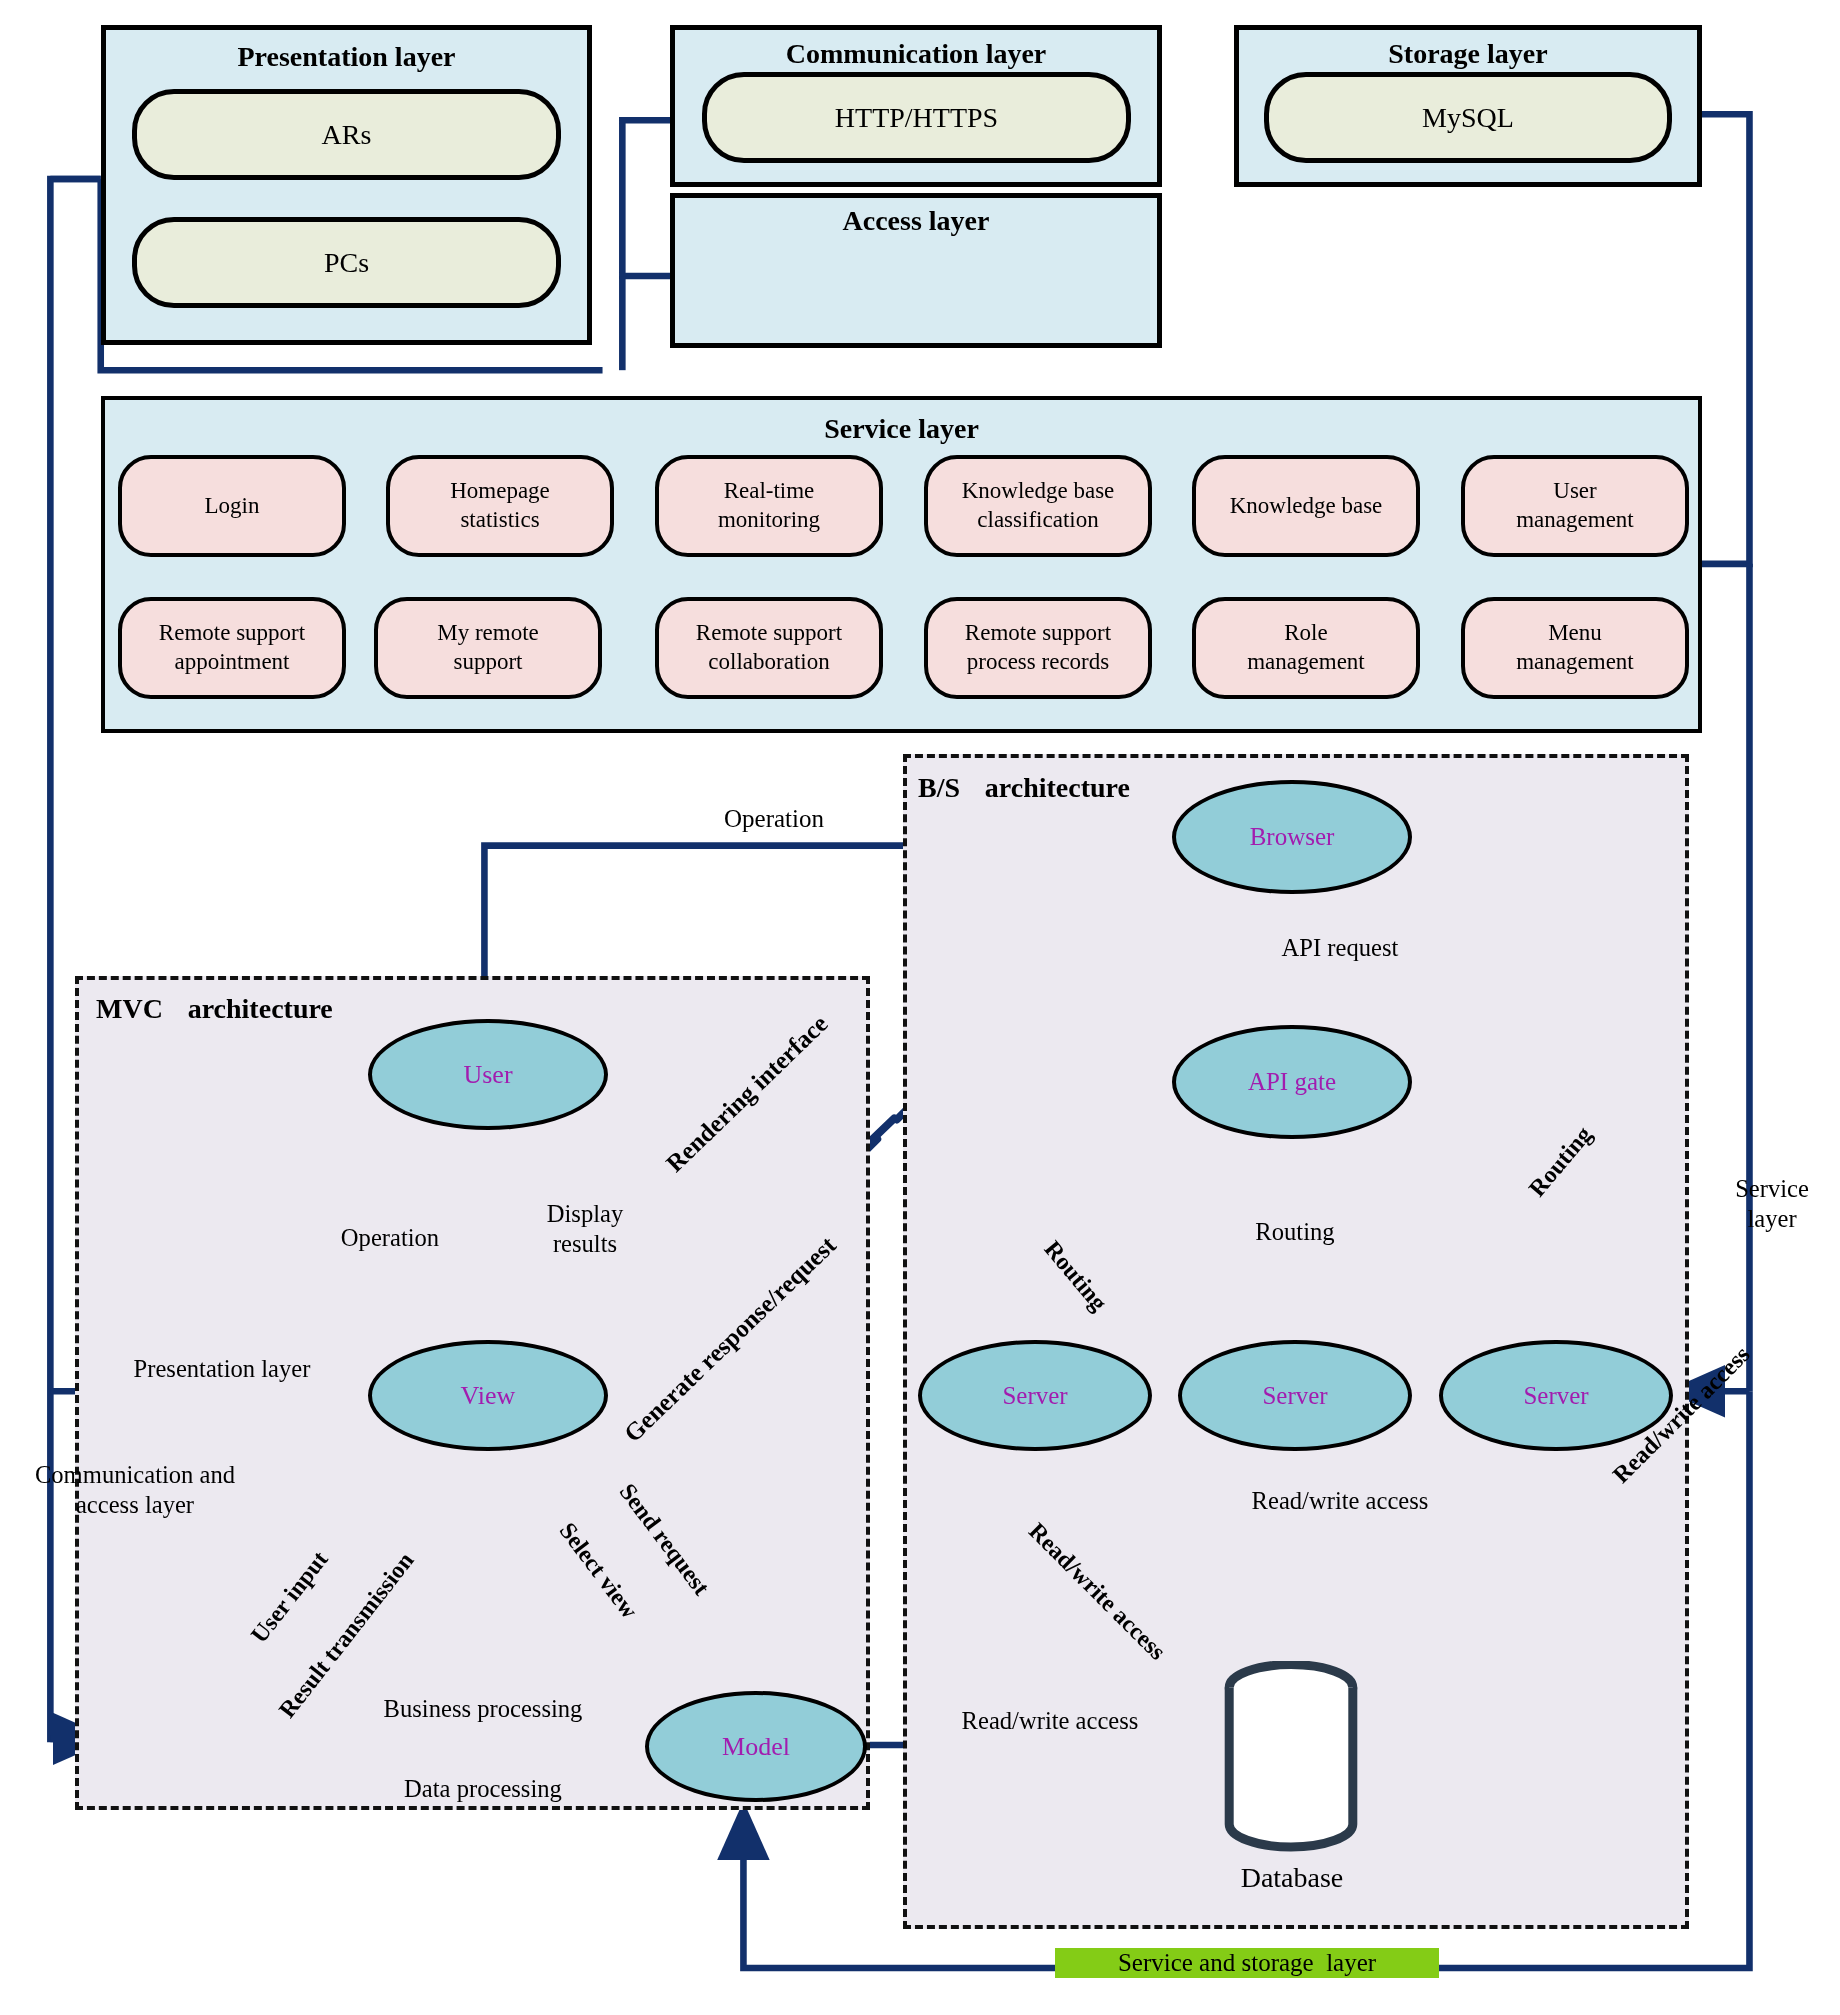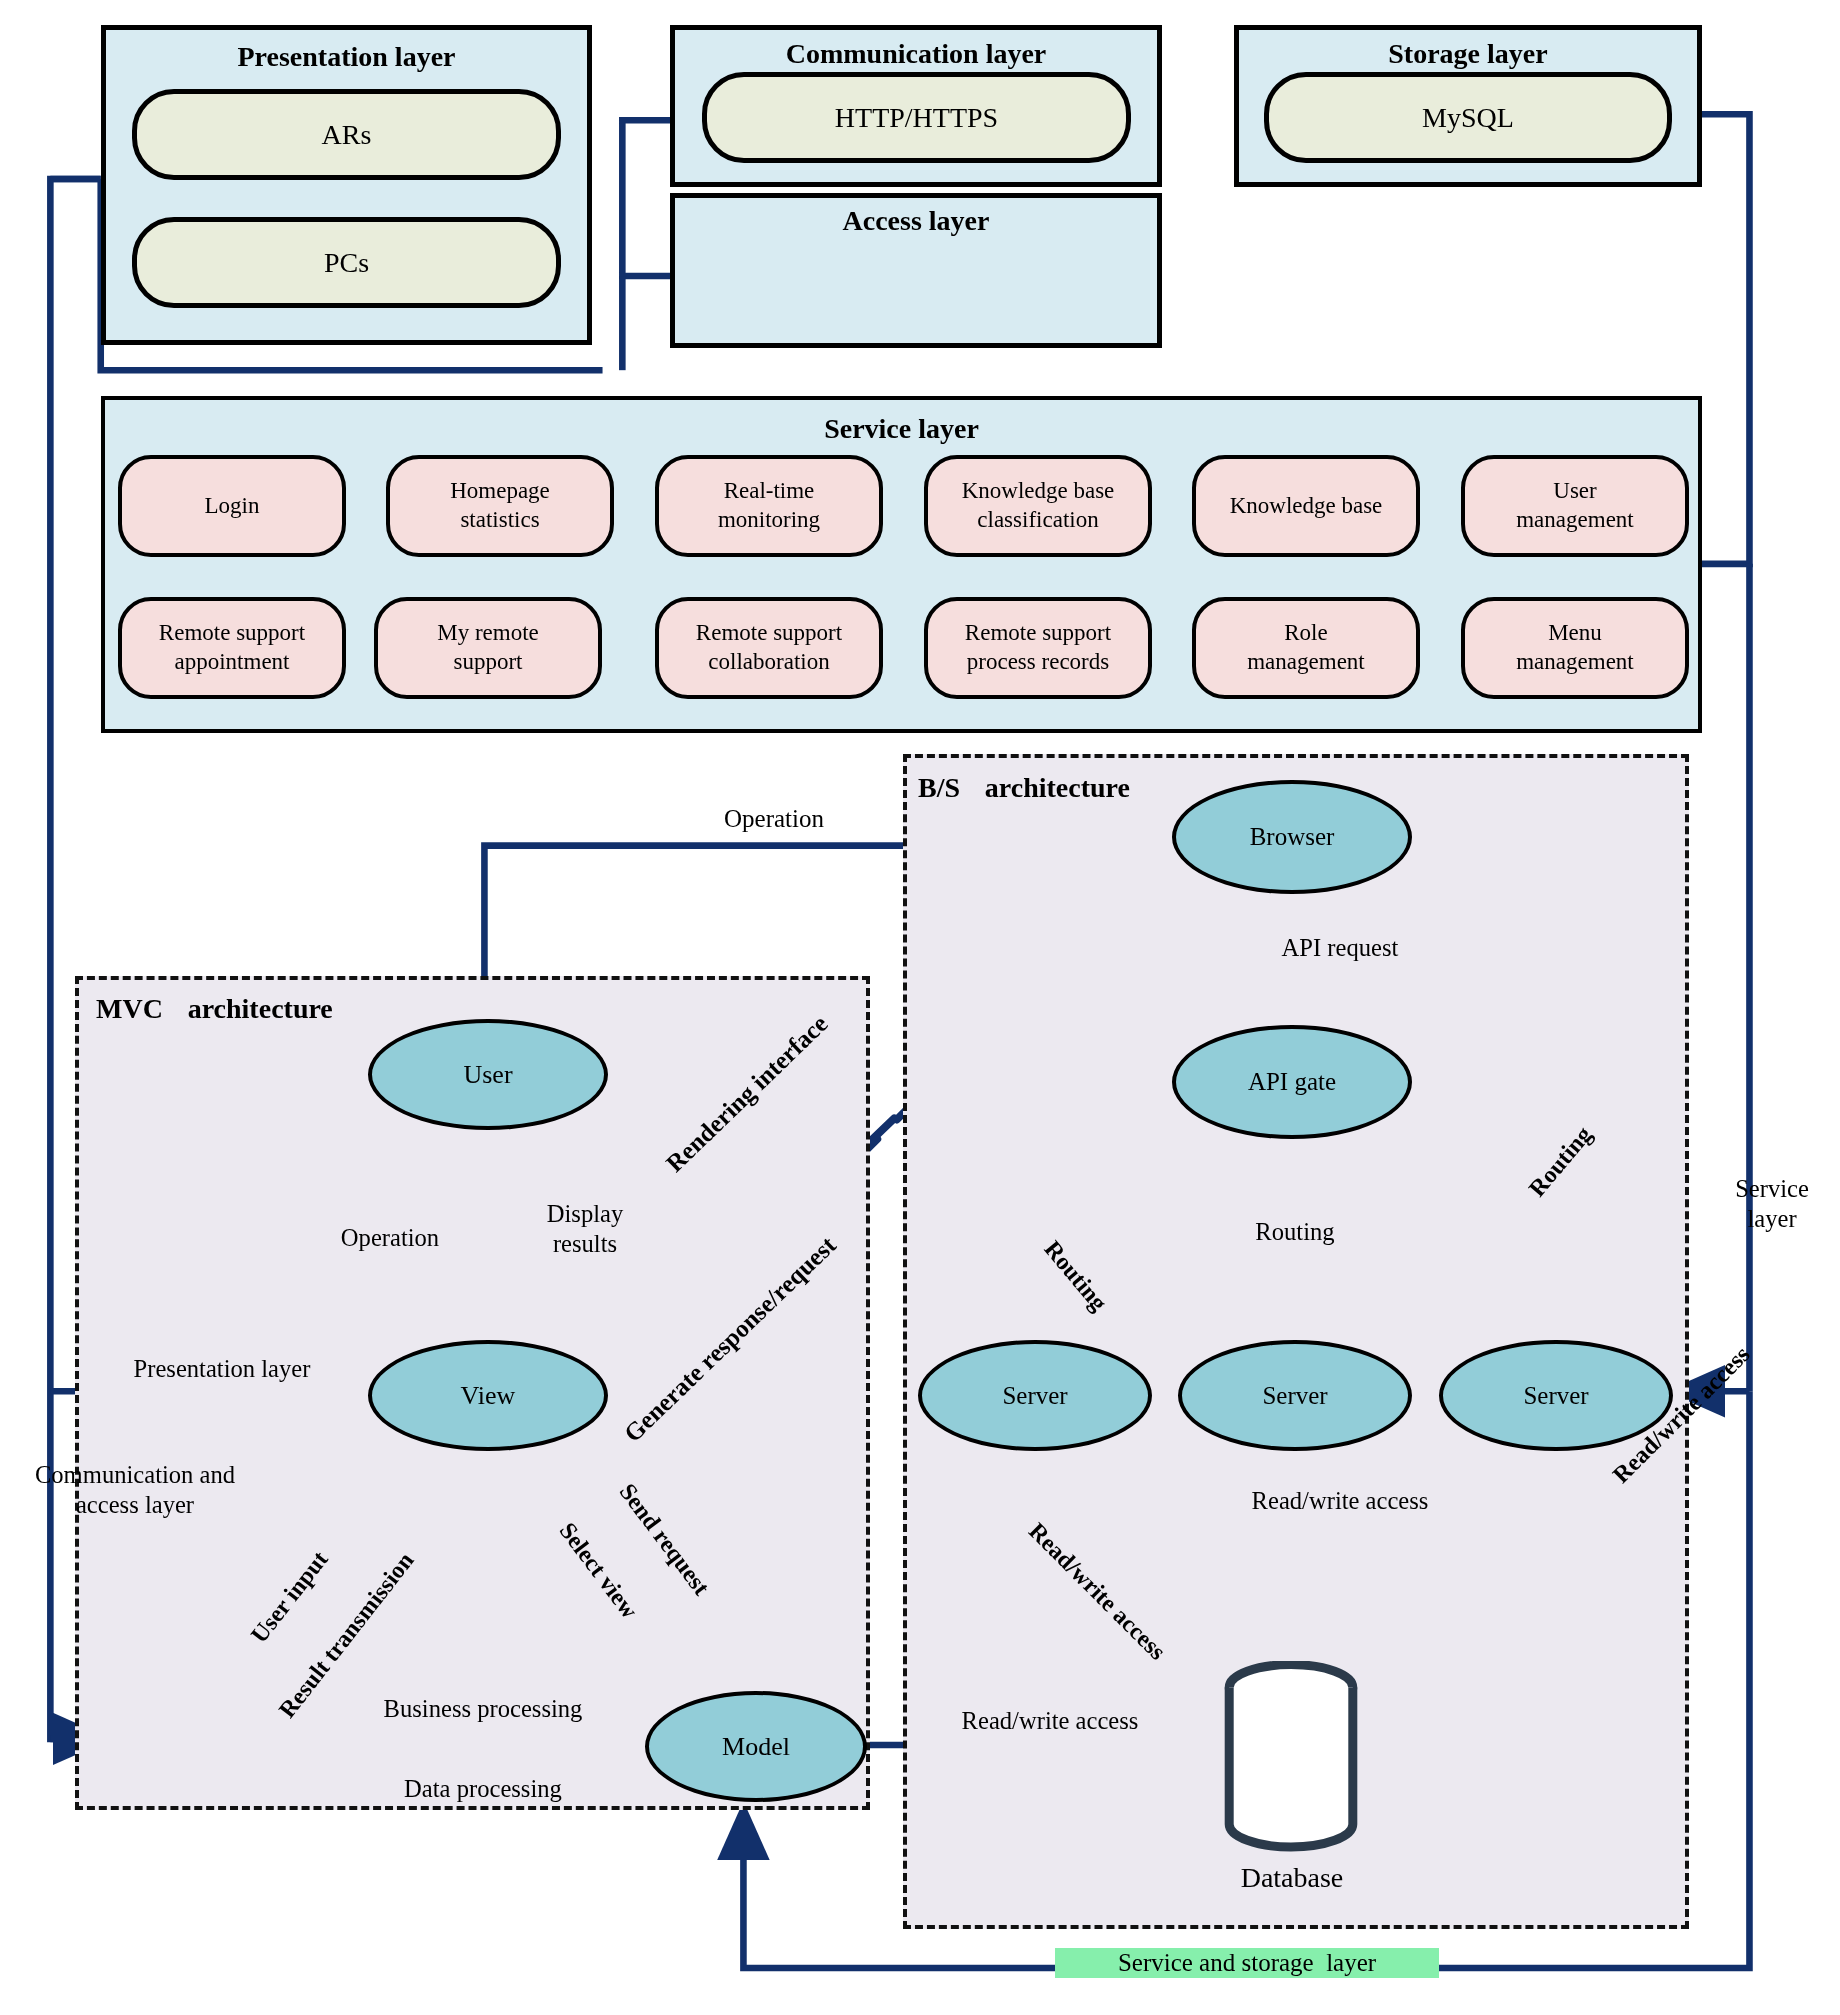"Browser" .node { color: #000000 -> #a21caf }
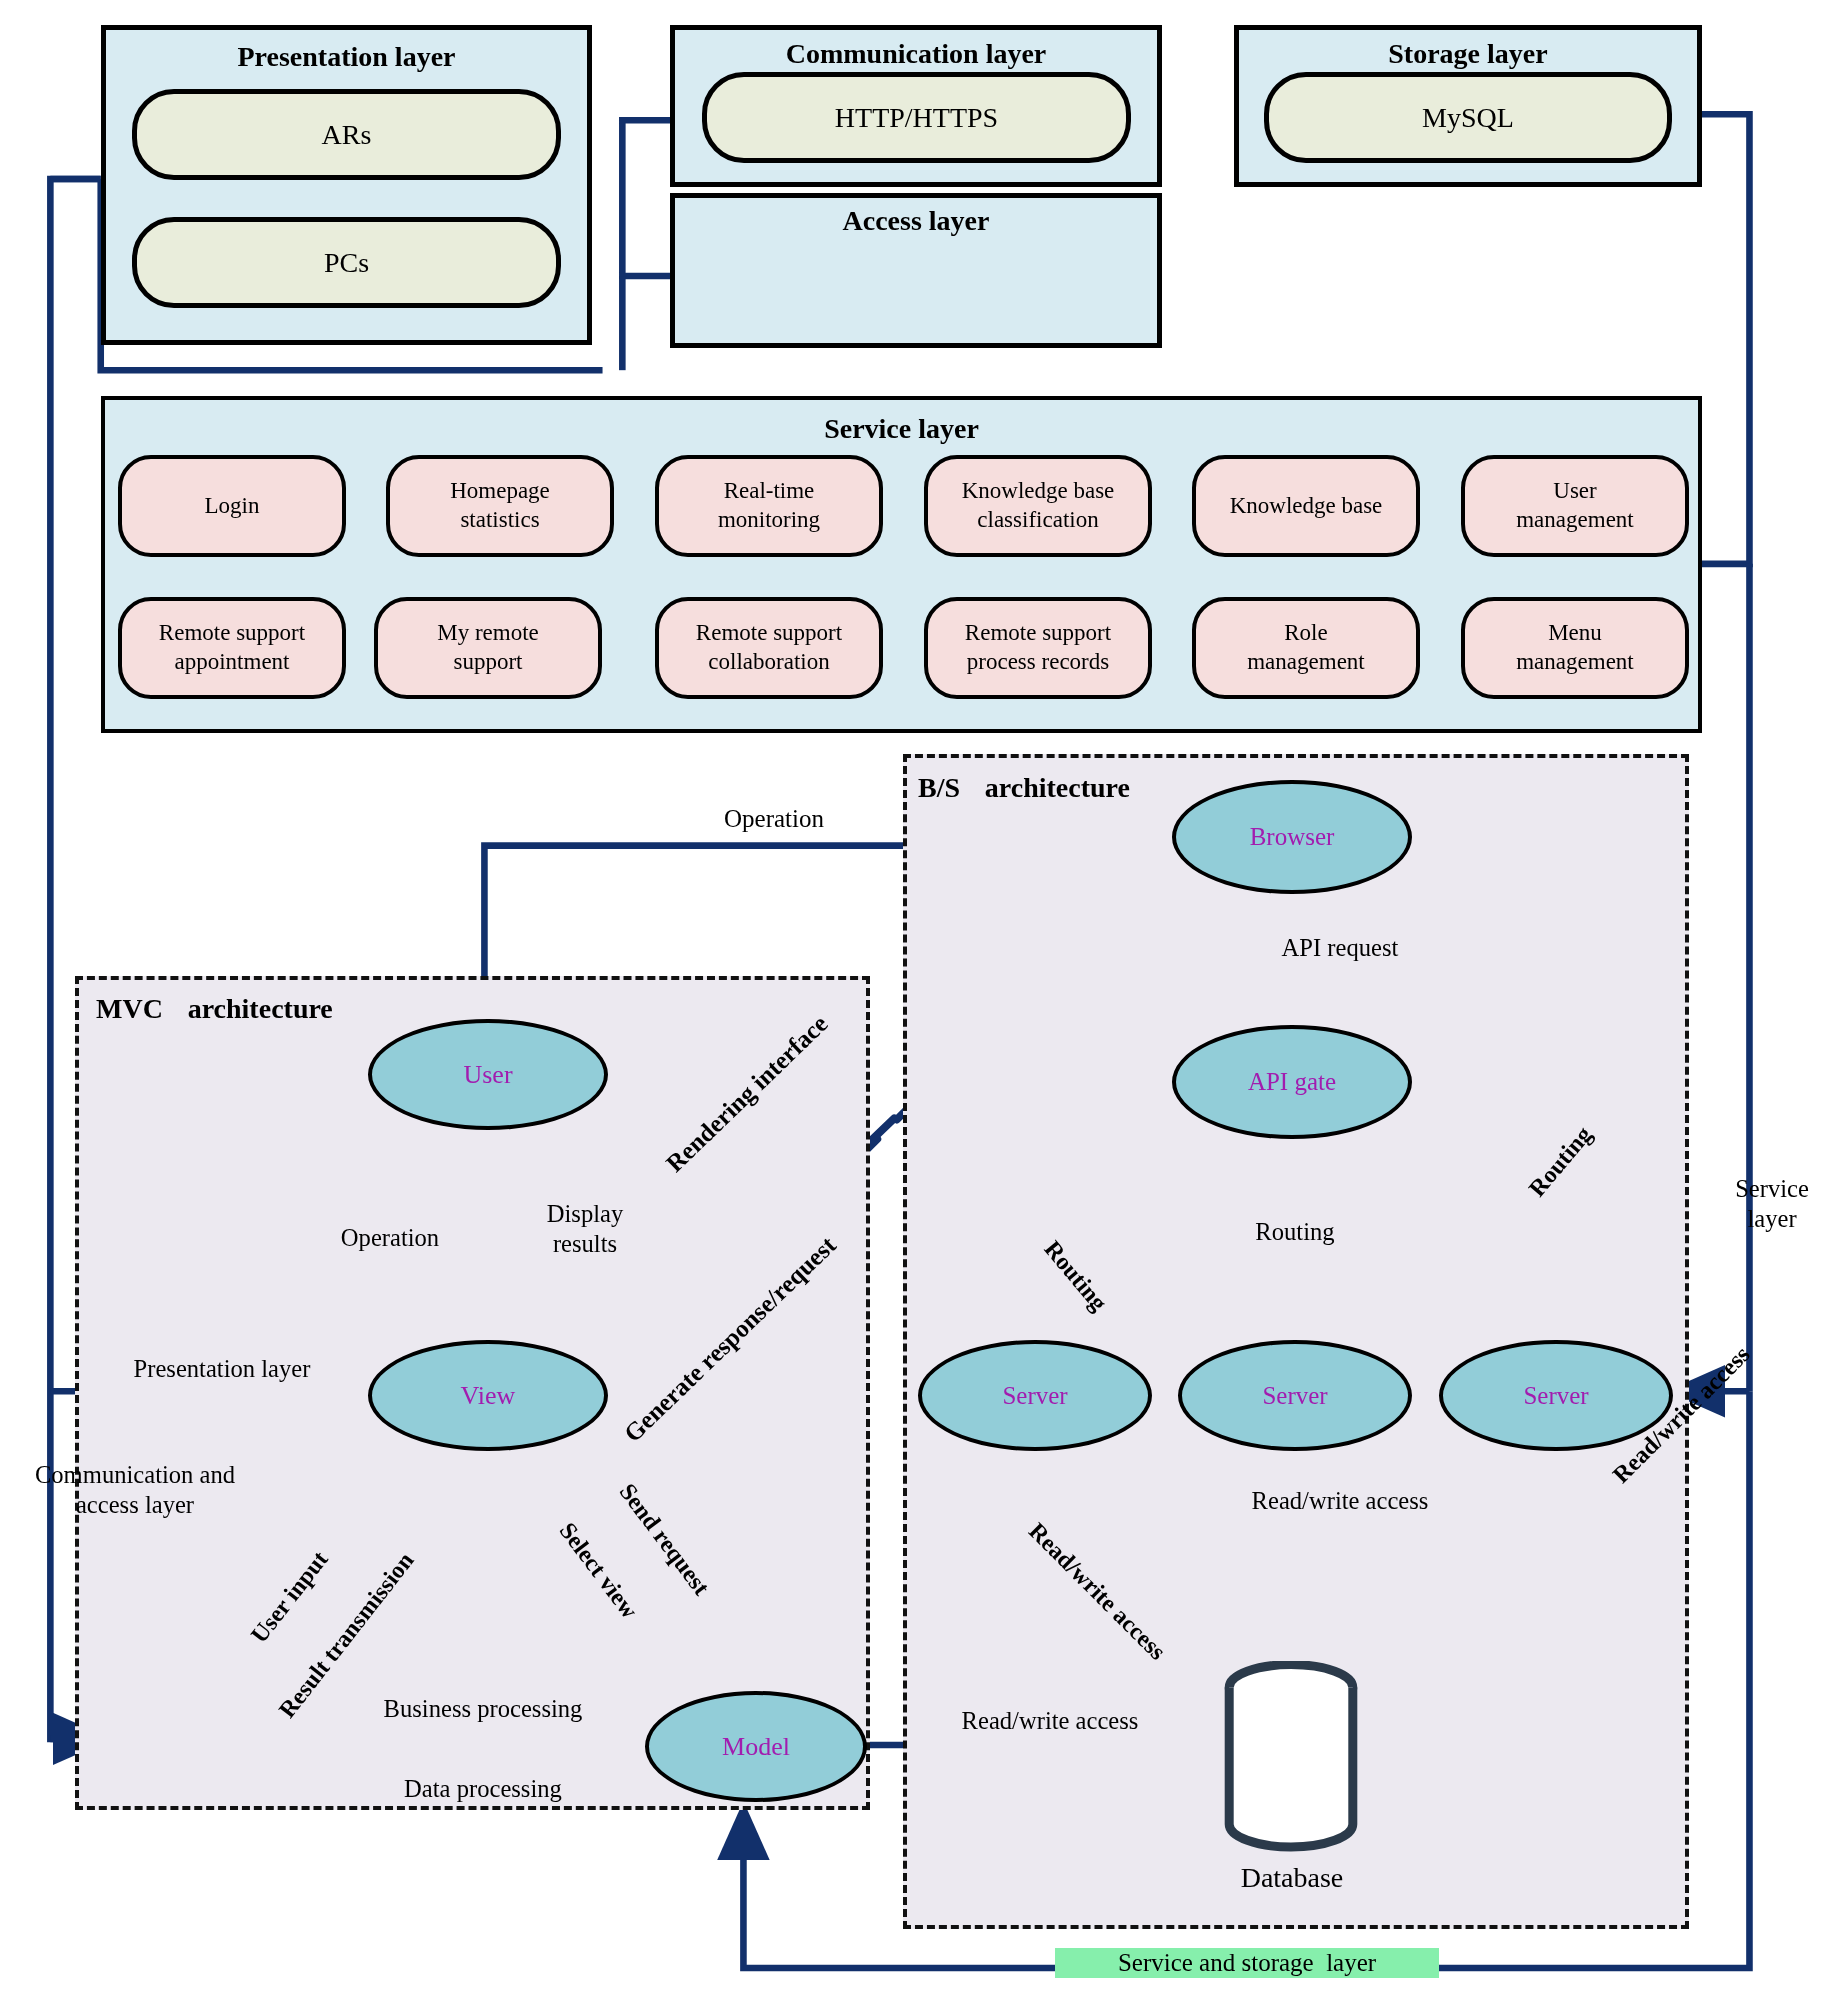"Service and storage layer" div.lbl { background: #86efac -> #84cc16 }
